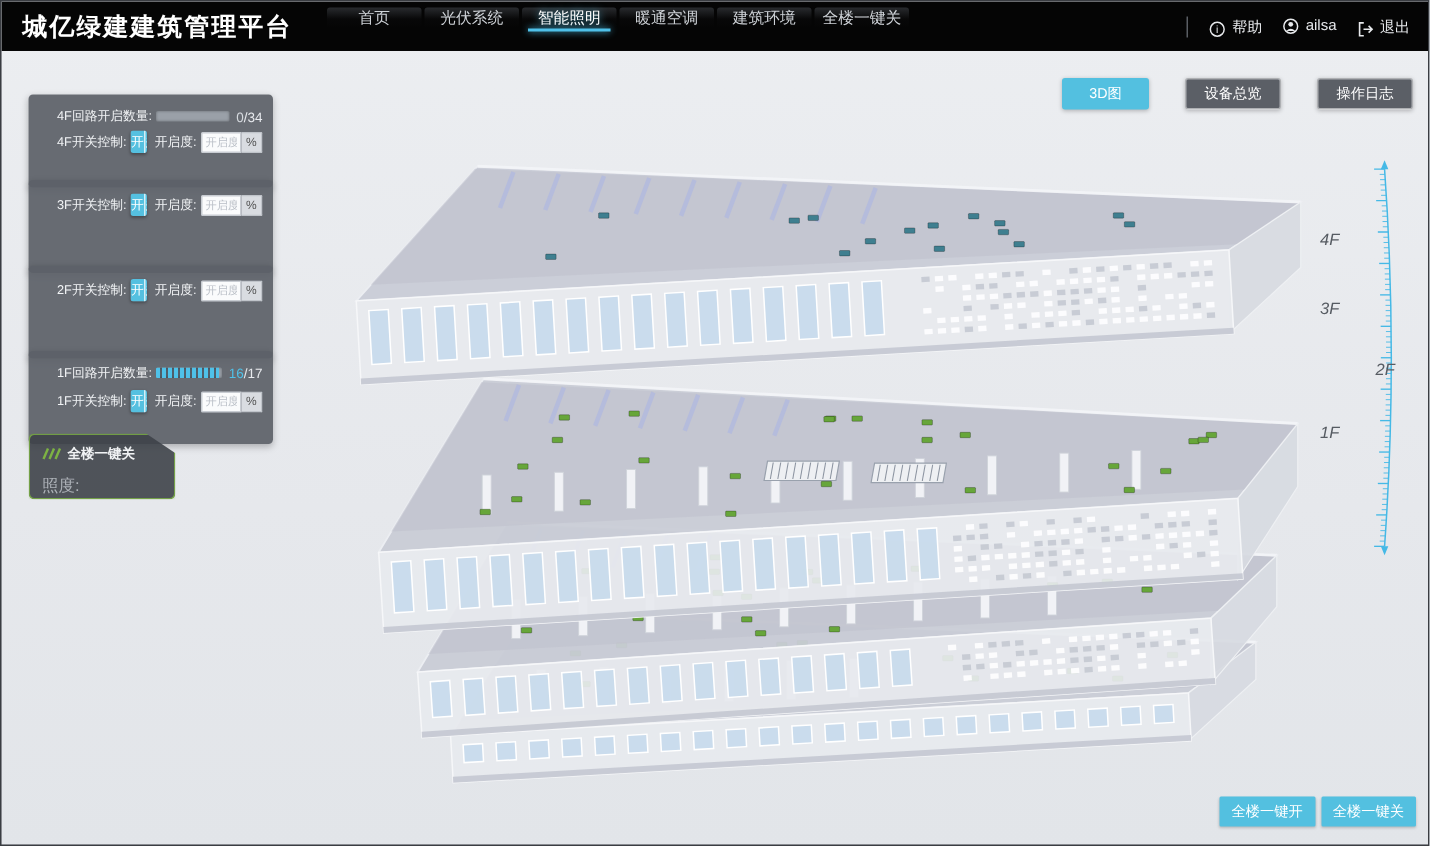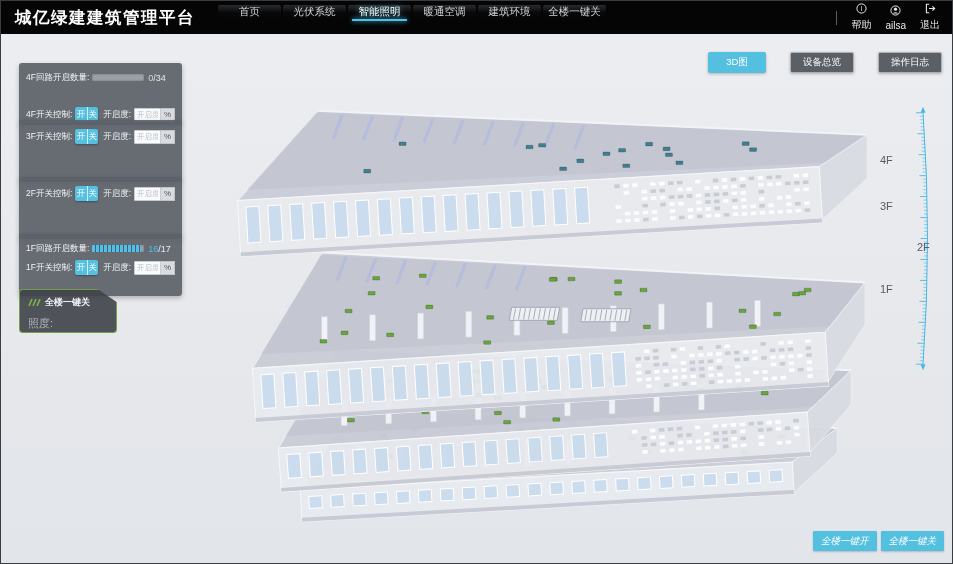"帮助" .hdr-item { align-items: center -> flex-end; flex-direction: column -> none }
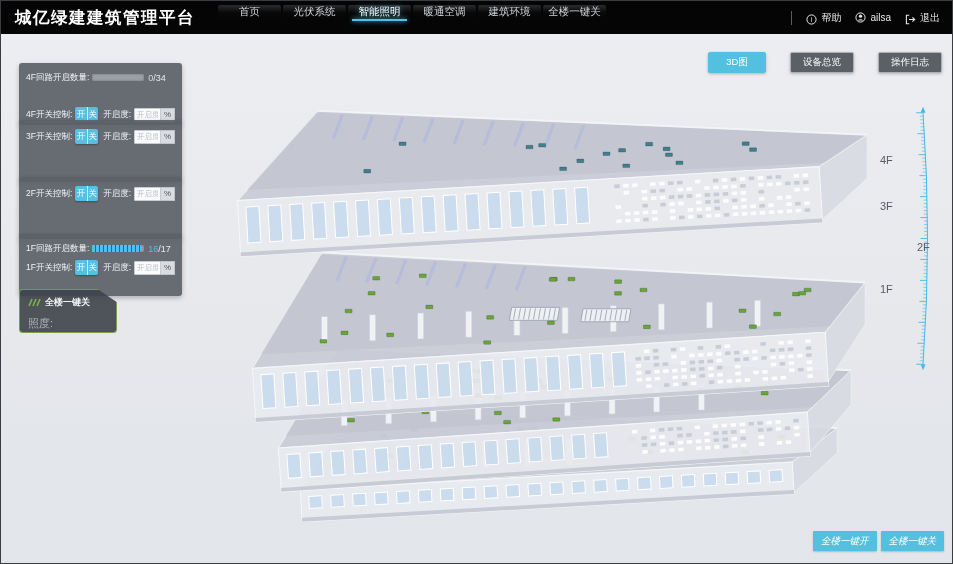"4F回路开启数量:" .panel { padding: 6px 7px 5px 7px -> 6px 7px 5px 19px }
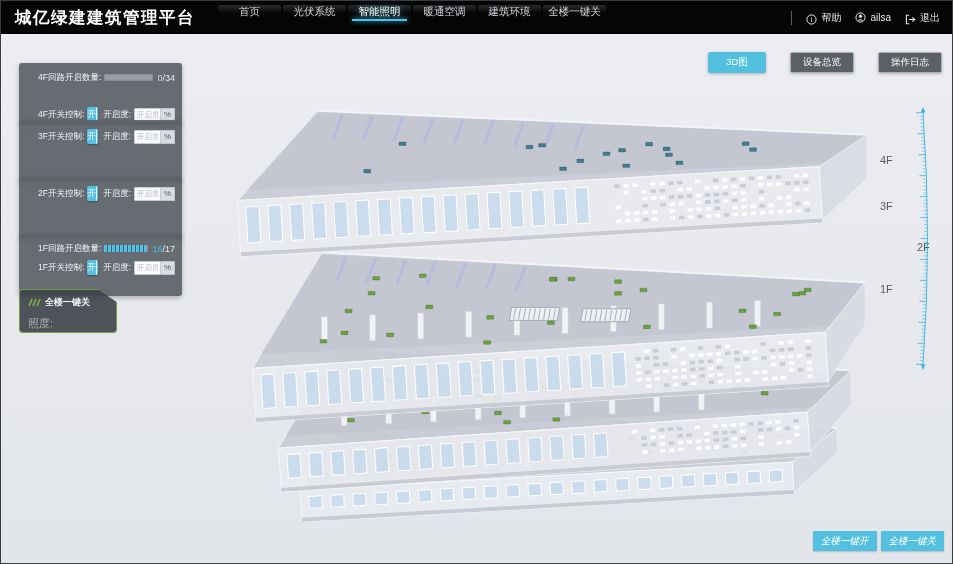"4F开关控制:" div.p-row { margin-top: 20px -> 0 }
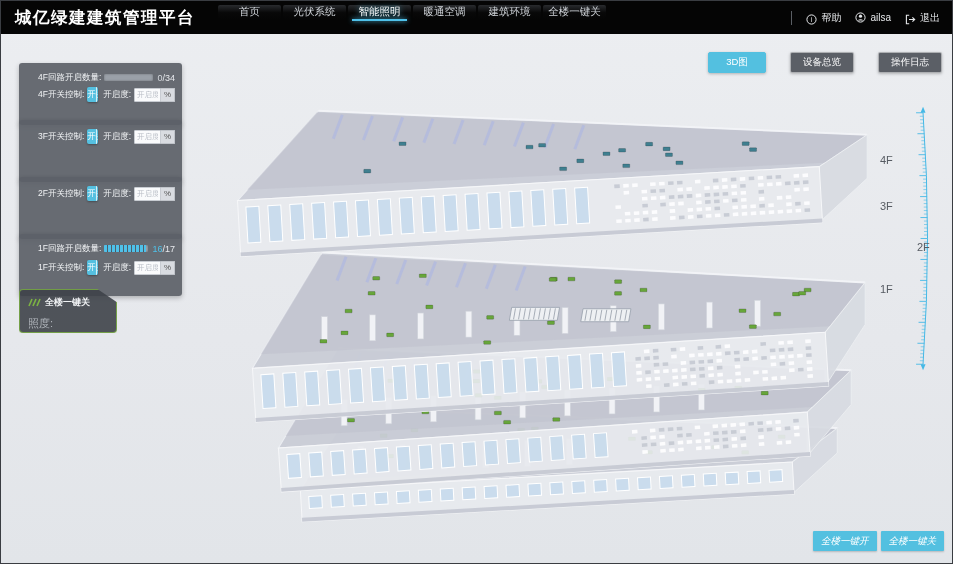"4F" .scale-label { font-style: none -> italic }
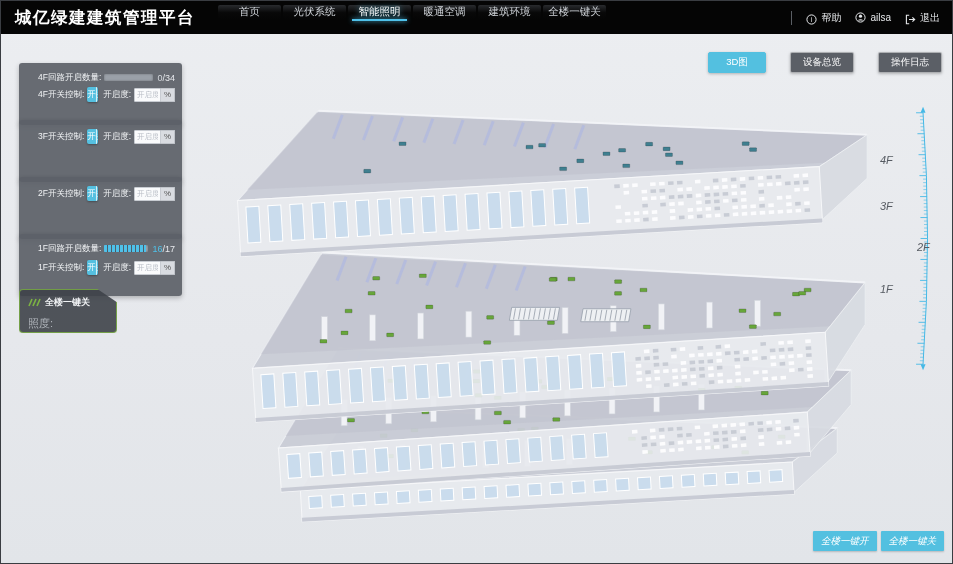"全楼一键开" .bulk-btn { font-style: italic -> none }
